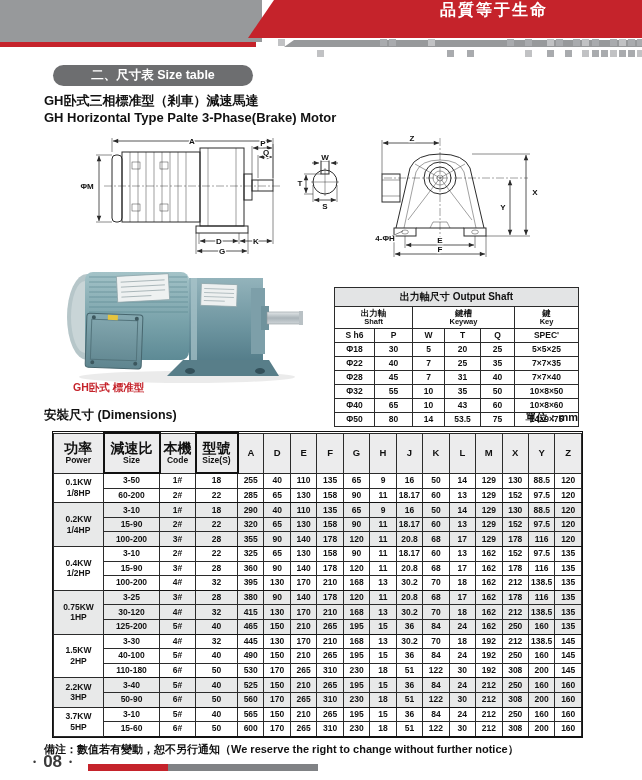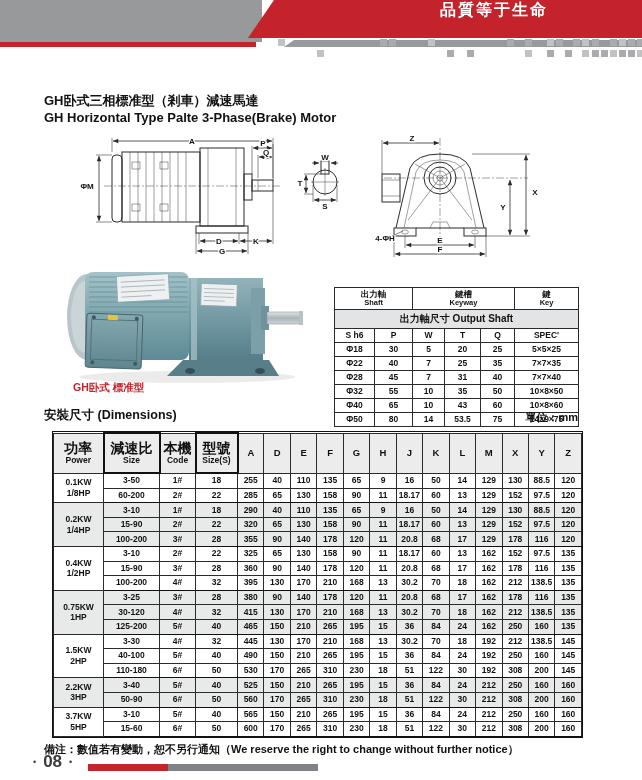"二、尺寸表 Size table" div.pill { html: none -> <div> <span>二、尺寸表 Size table</span> </div> }
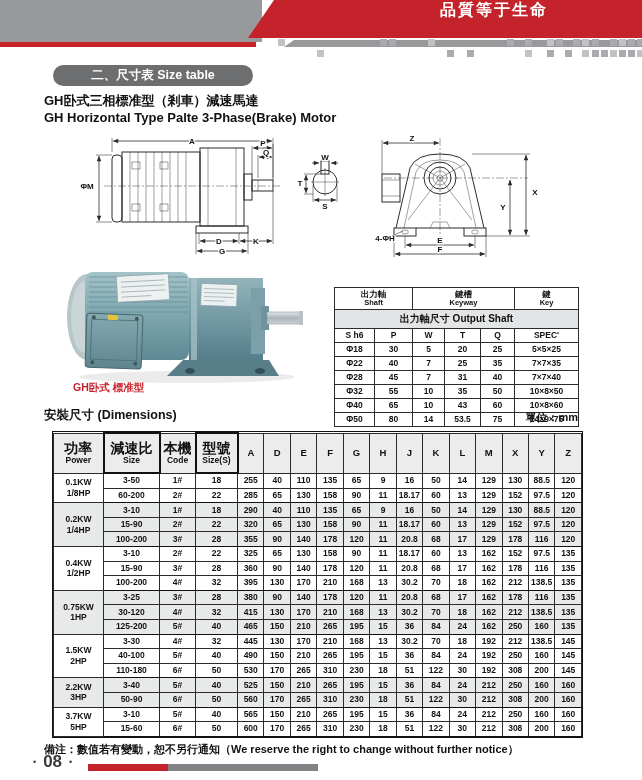"出力軸" tr { order: before "出力軸尺寸 Output Shaft" -> after "出力軸尺寸 Output Shaft" }
